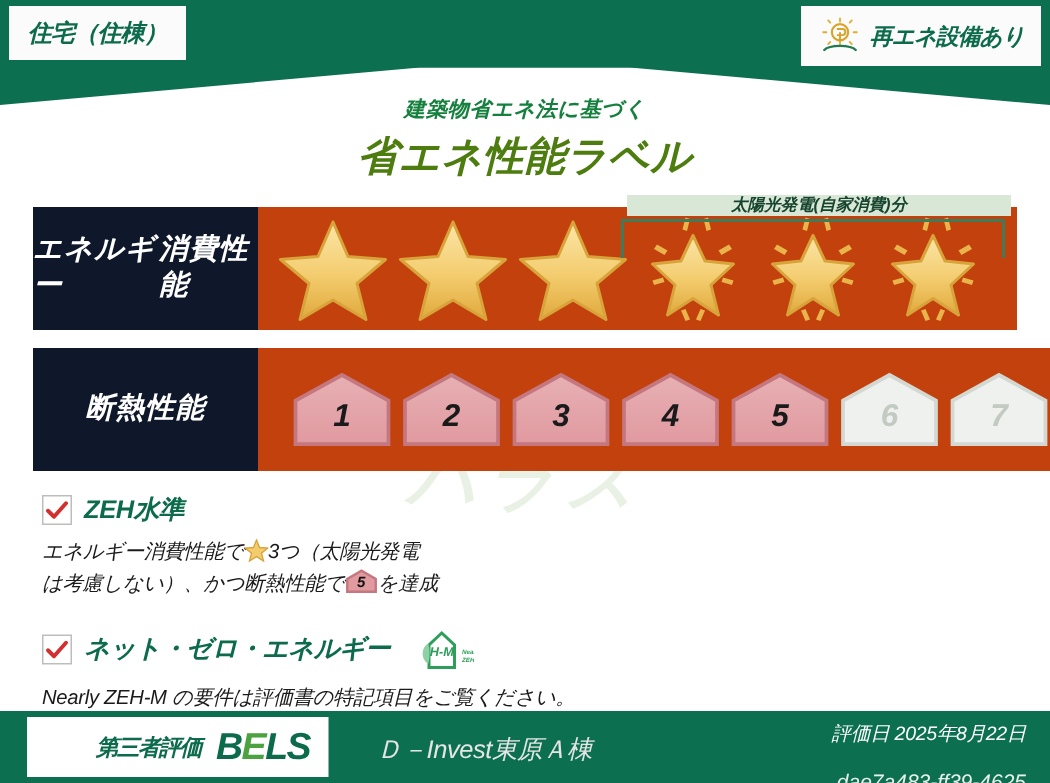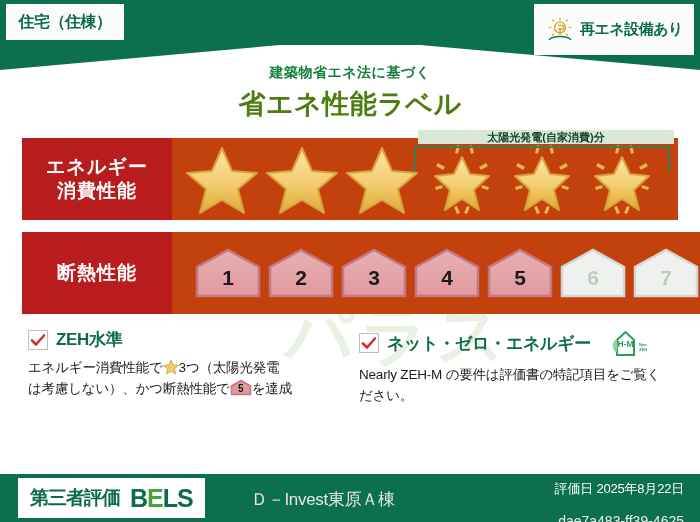"住宅（住棟）" .root { font-style: none -> italic }
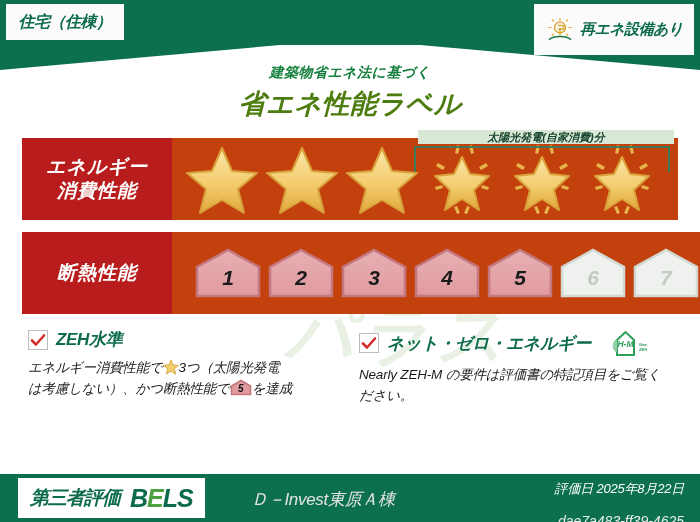"再エネ設備あり" .tab-right { height: 51px -> 40px }
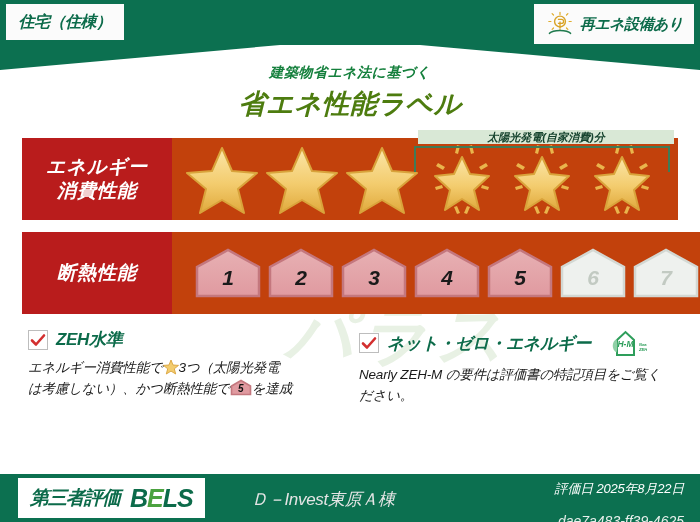"エネルギー" .row-label { background: #b91c1c -> #0f172a; flex-direction: column -> row }
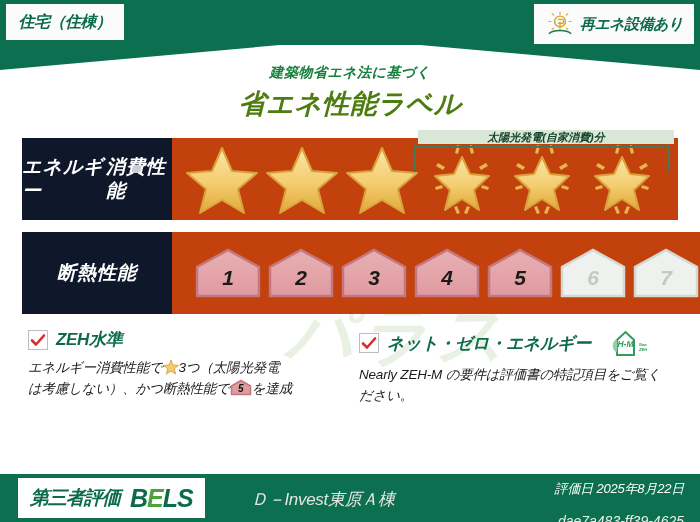"ZEH水準" .notes { flex-direction: none -> column }
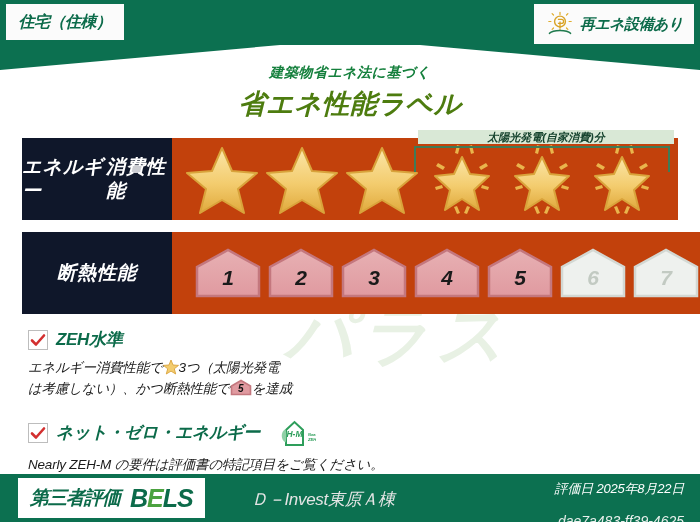"パラス" .watermark { font-size: 68px -> 46px; margin-left: 48px -> none }
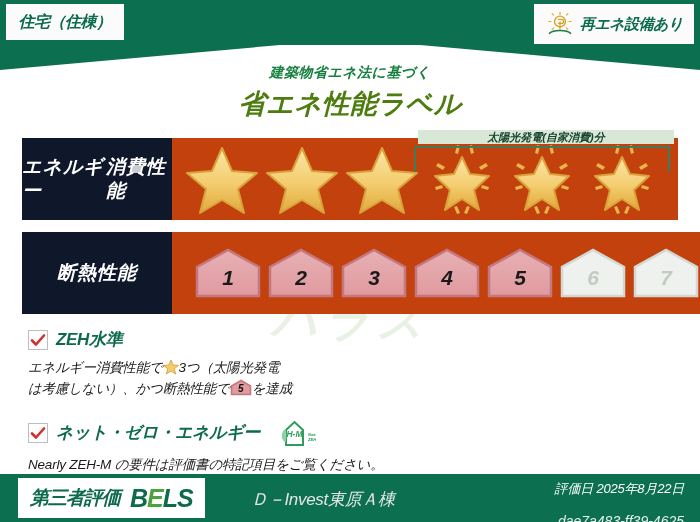"第三者評価" .bels-jp { font-size: 19px -> 15px; margin-left: none -> 34px }
